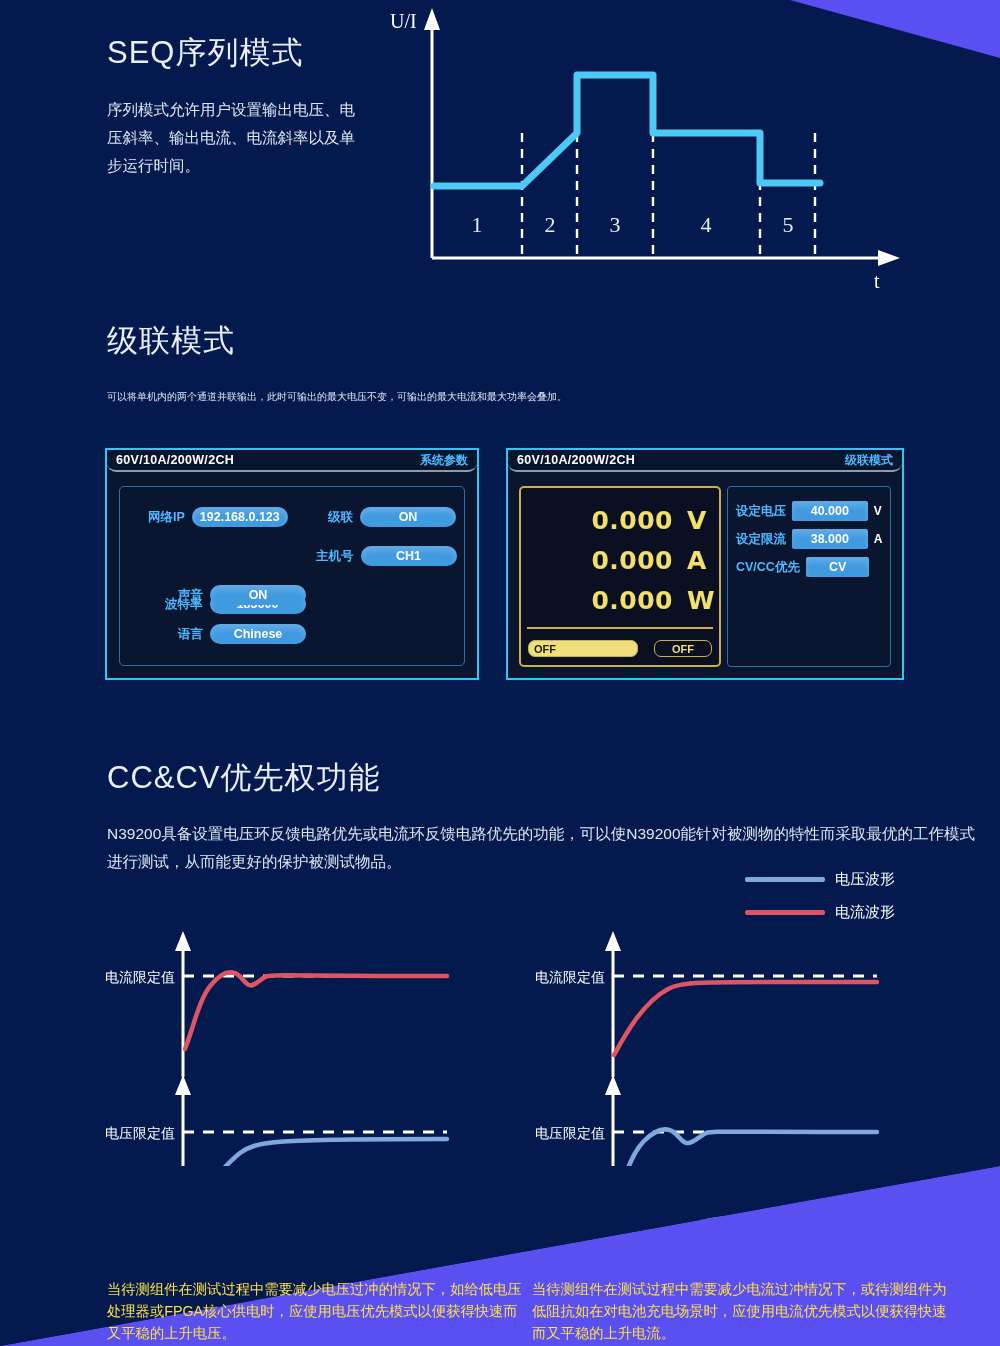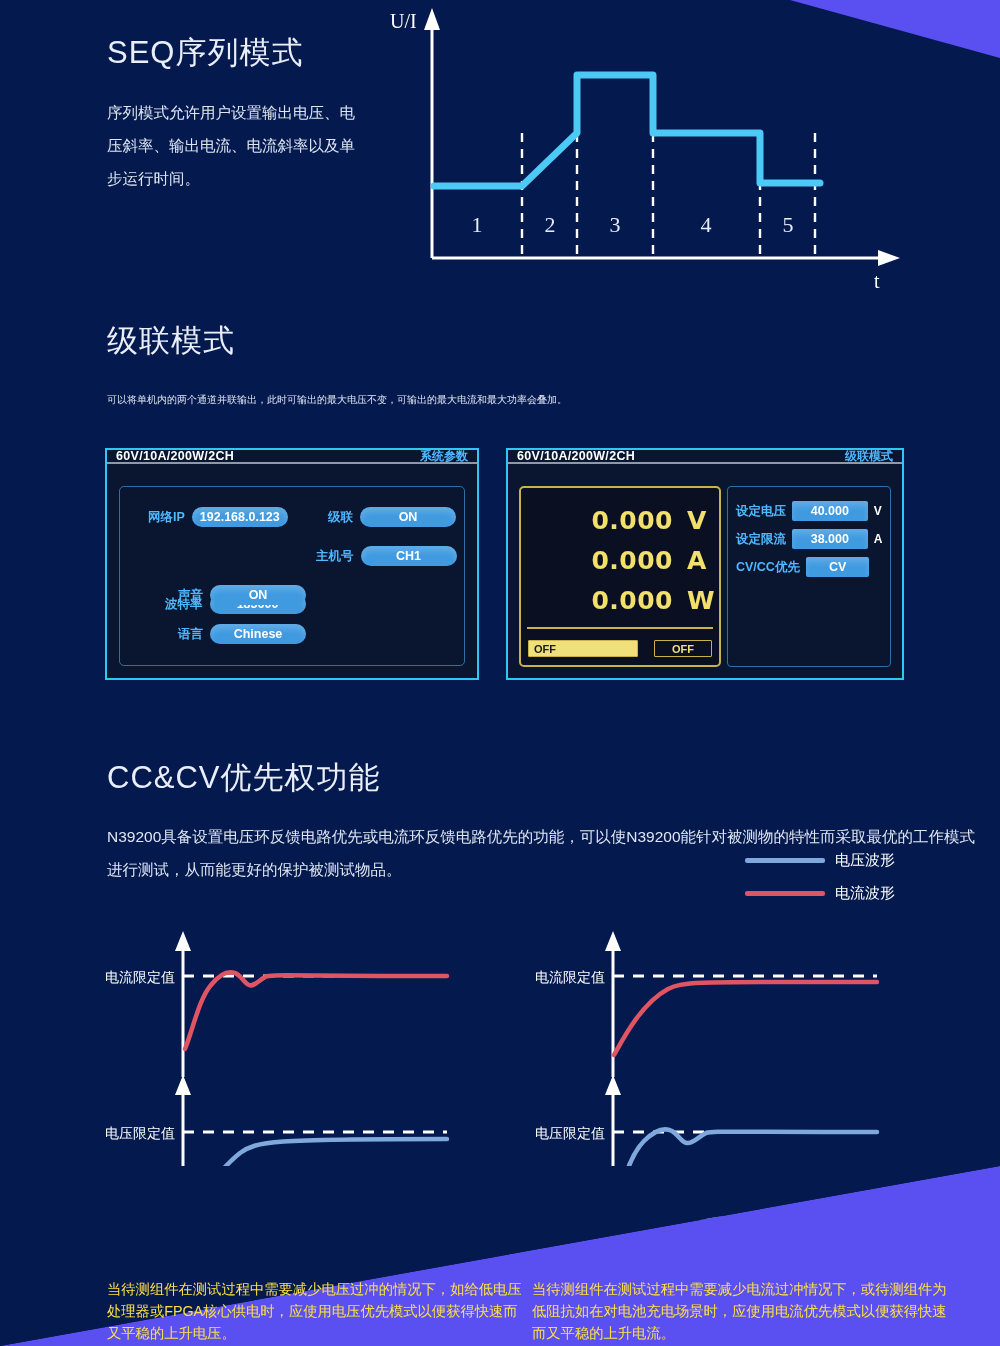"序列模式允许用户设置输出电压、电压斜率、输出电流、电流斜率以及单步运行时间。" .para { line-height: 33px -> 28px }
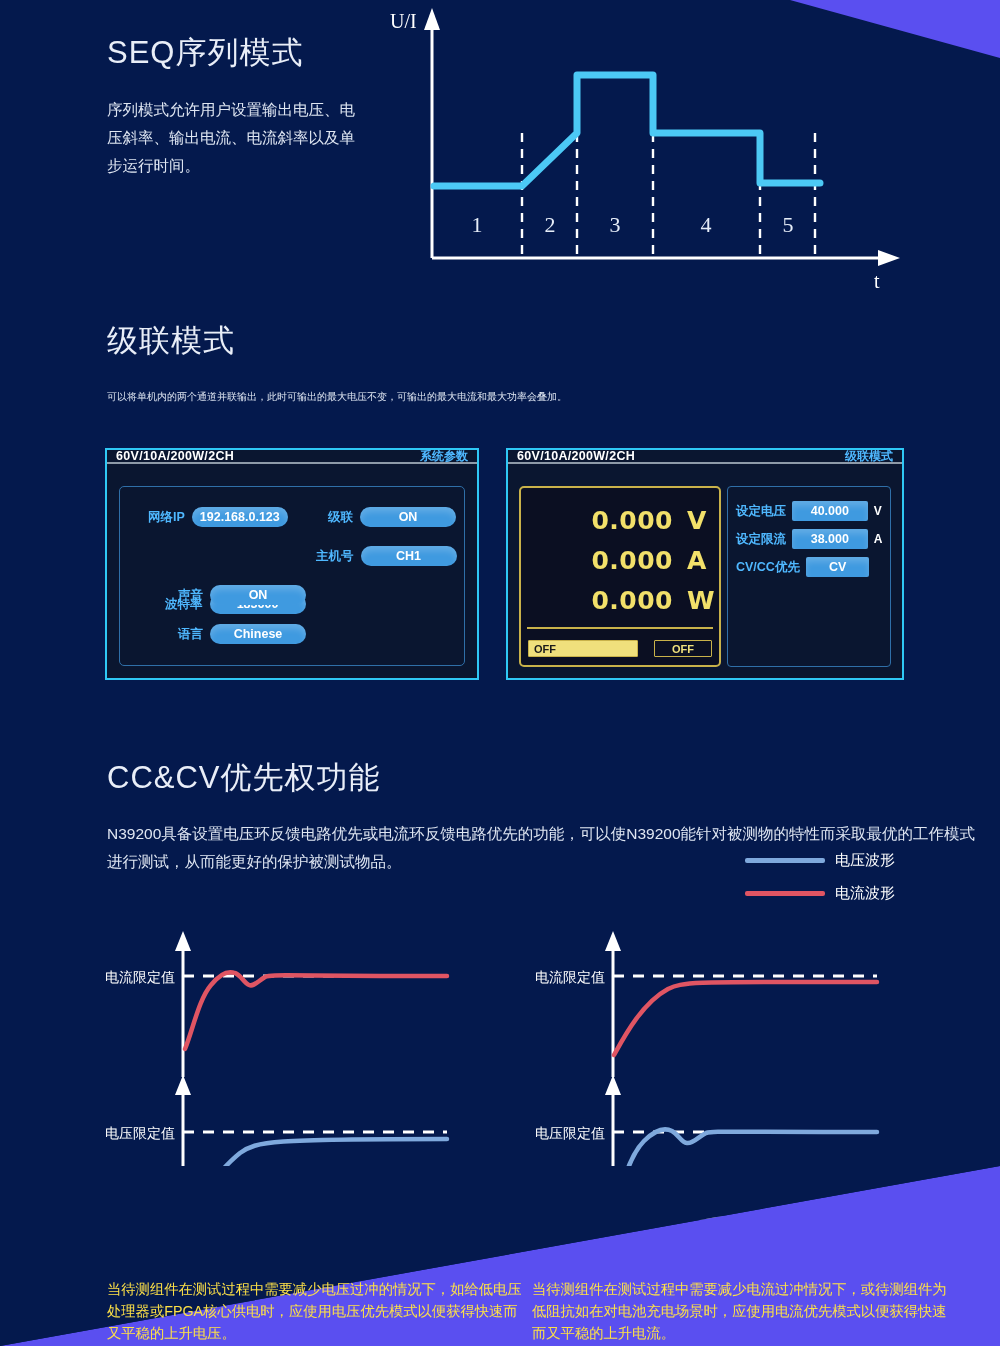"60V/10A/200W/2CH" .screen-head { border-radius: none -> 9px; height: 14px -> 22px }
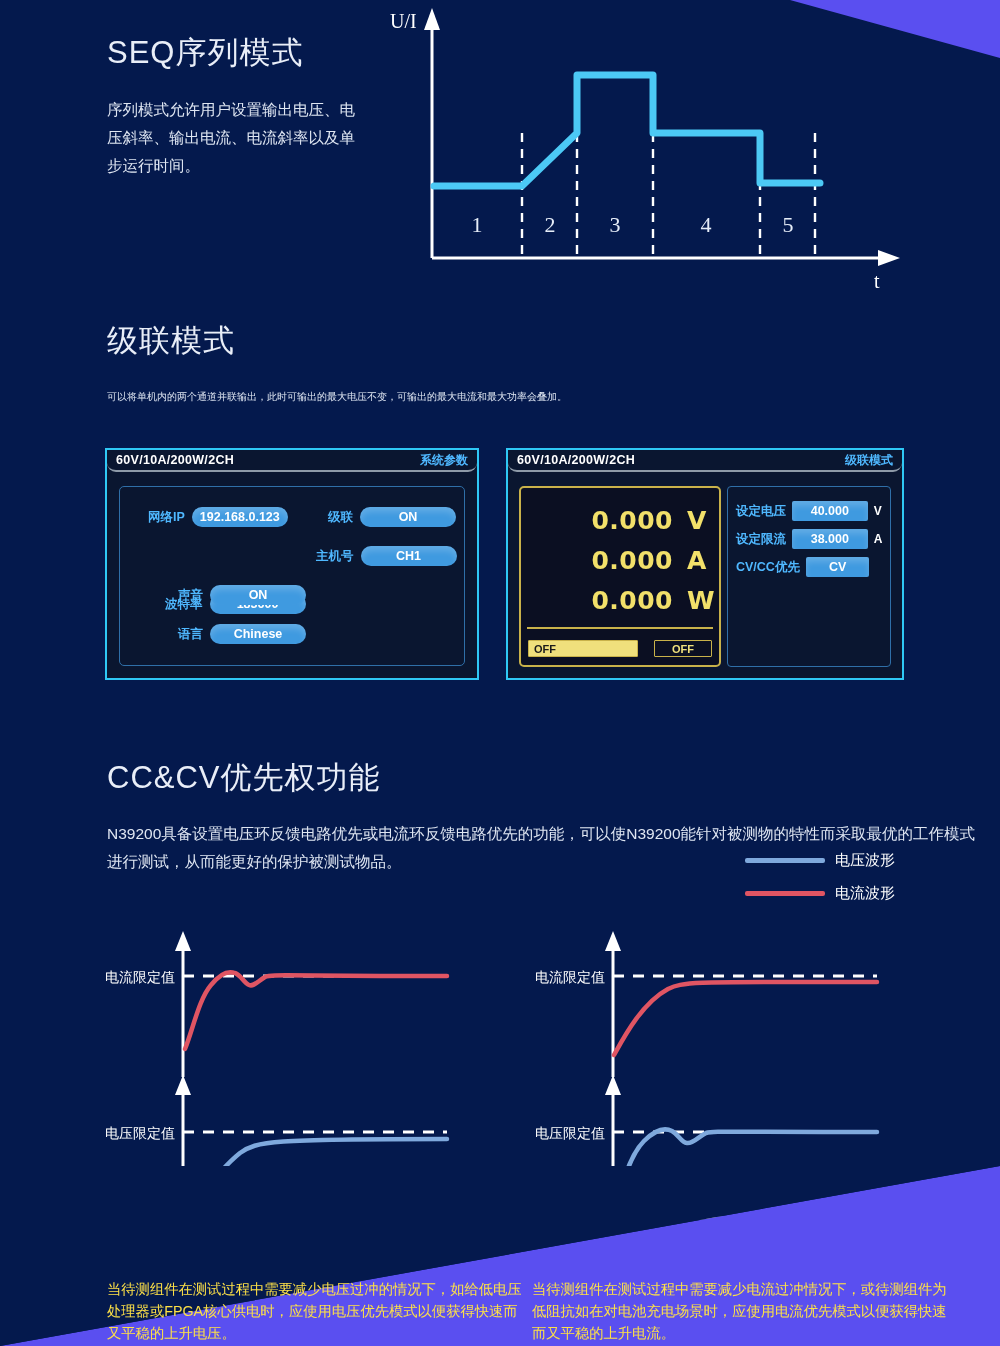"OFF" .offbtn { border-radius: 1px -> 7px }
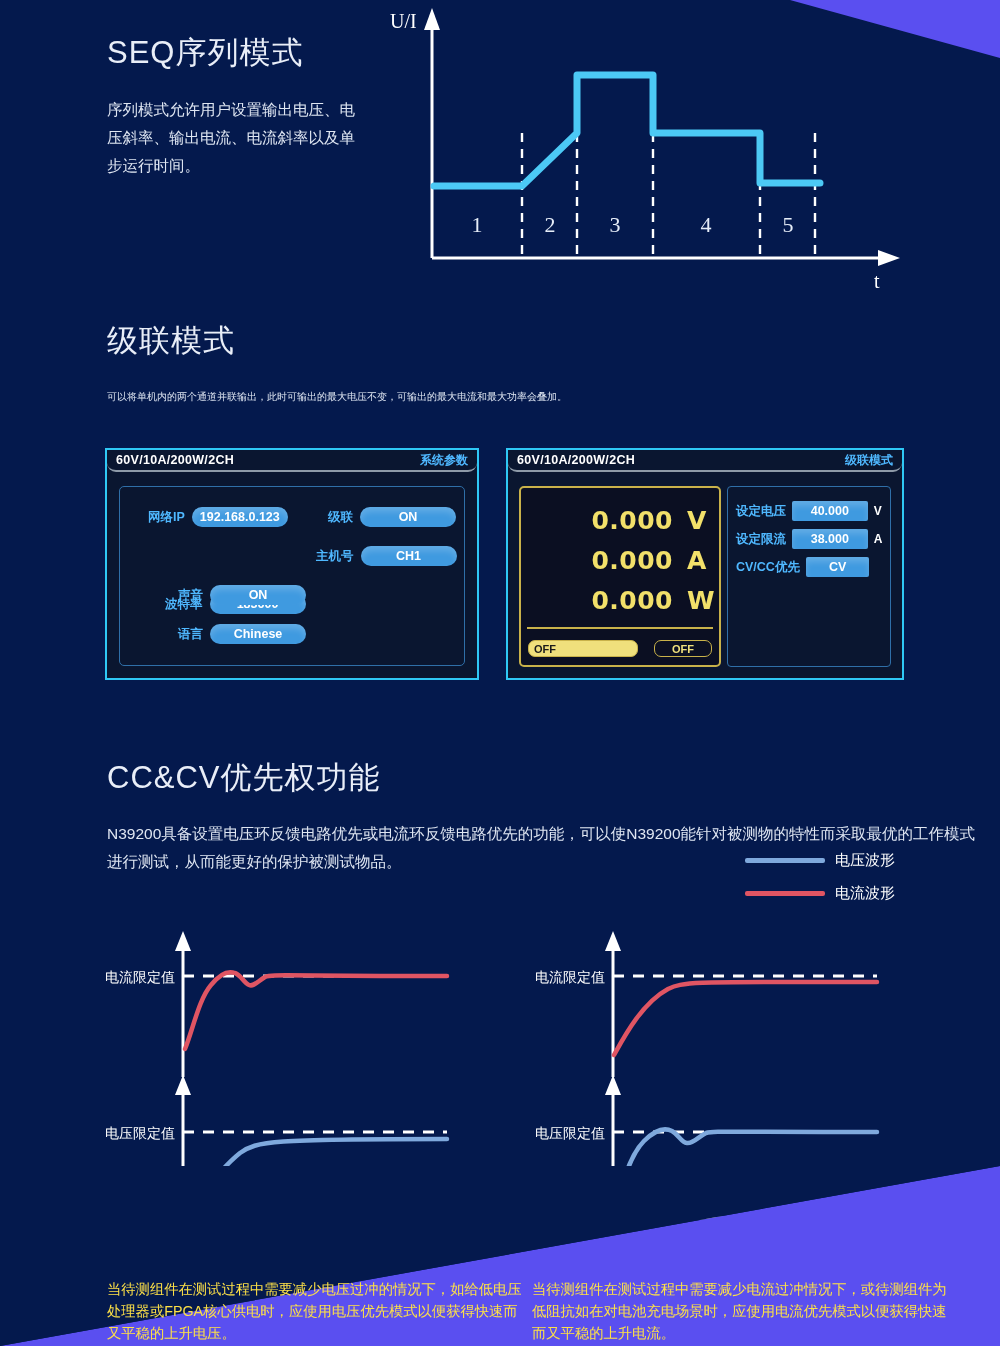"电压波形" #legend { top: 851px -> 870px }
